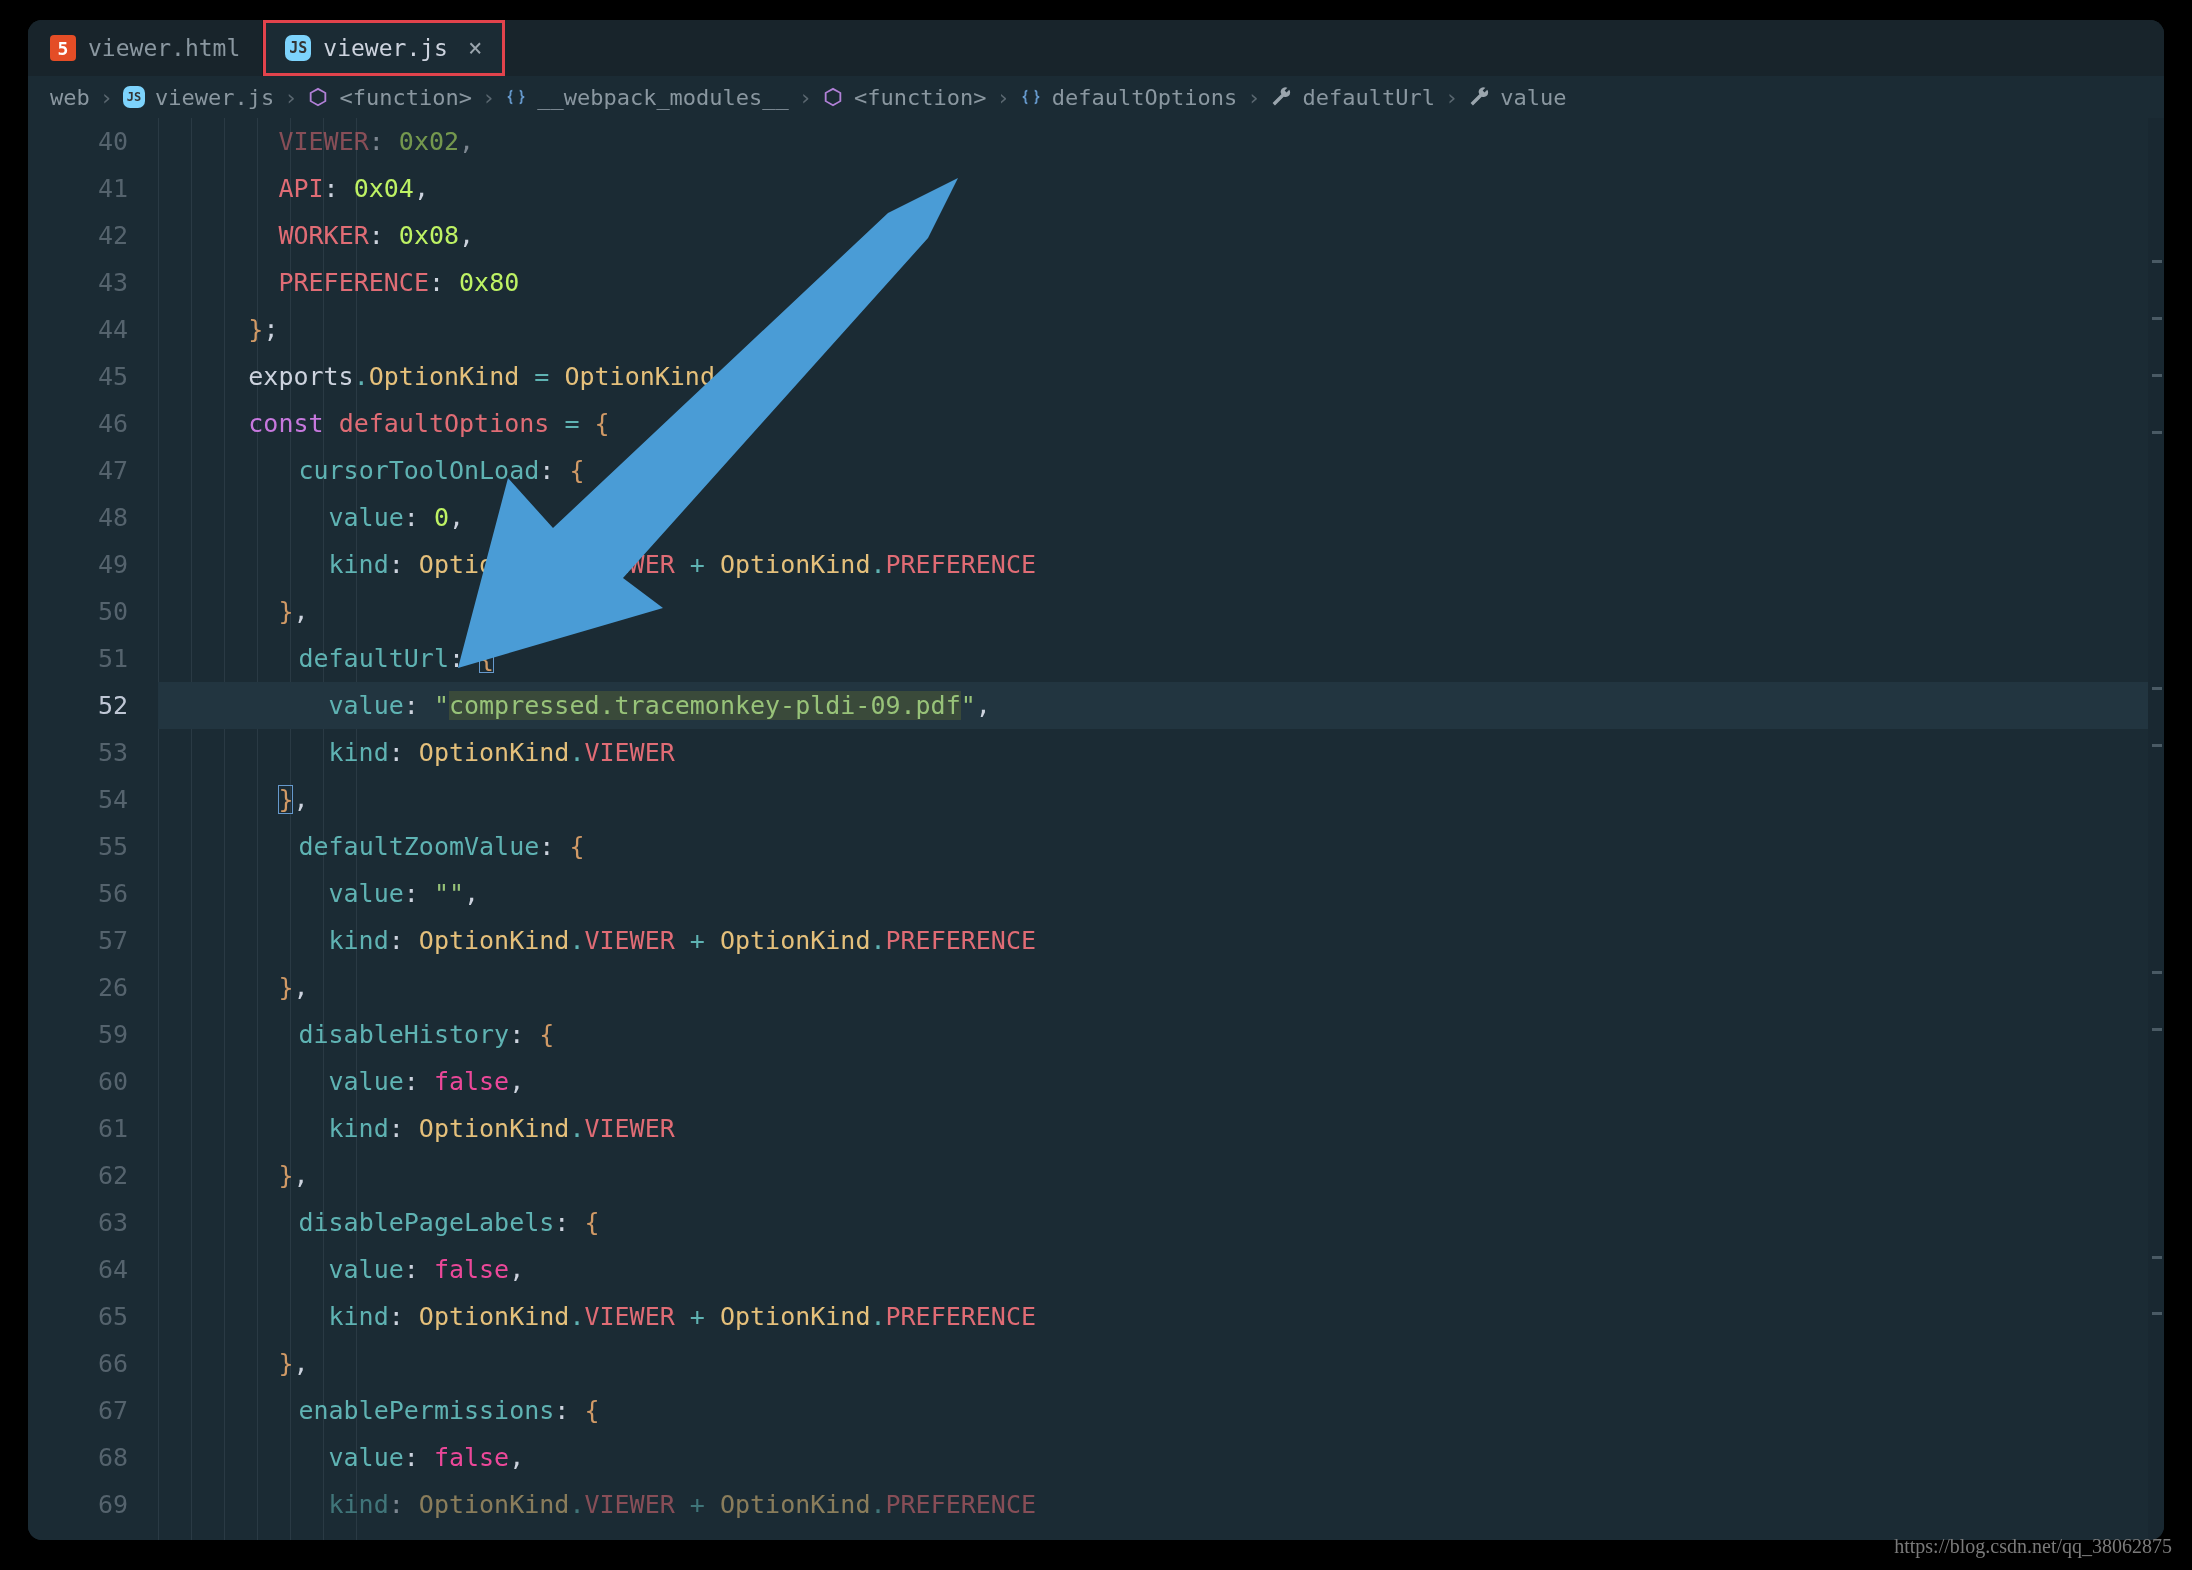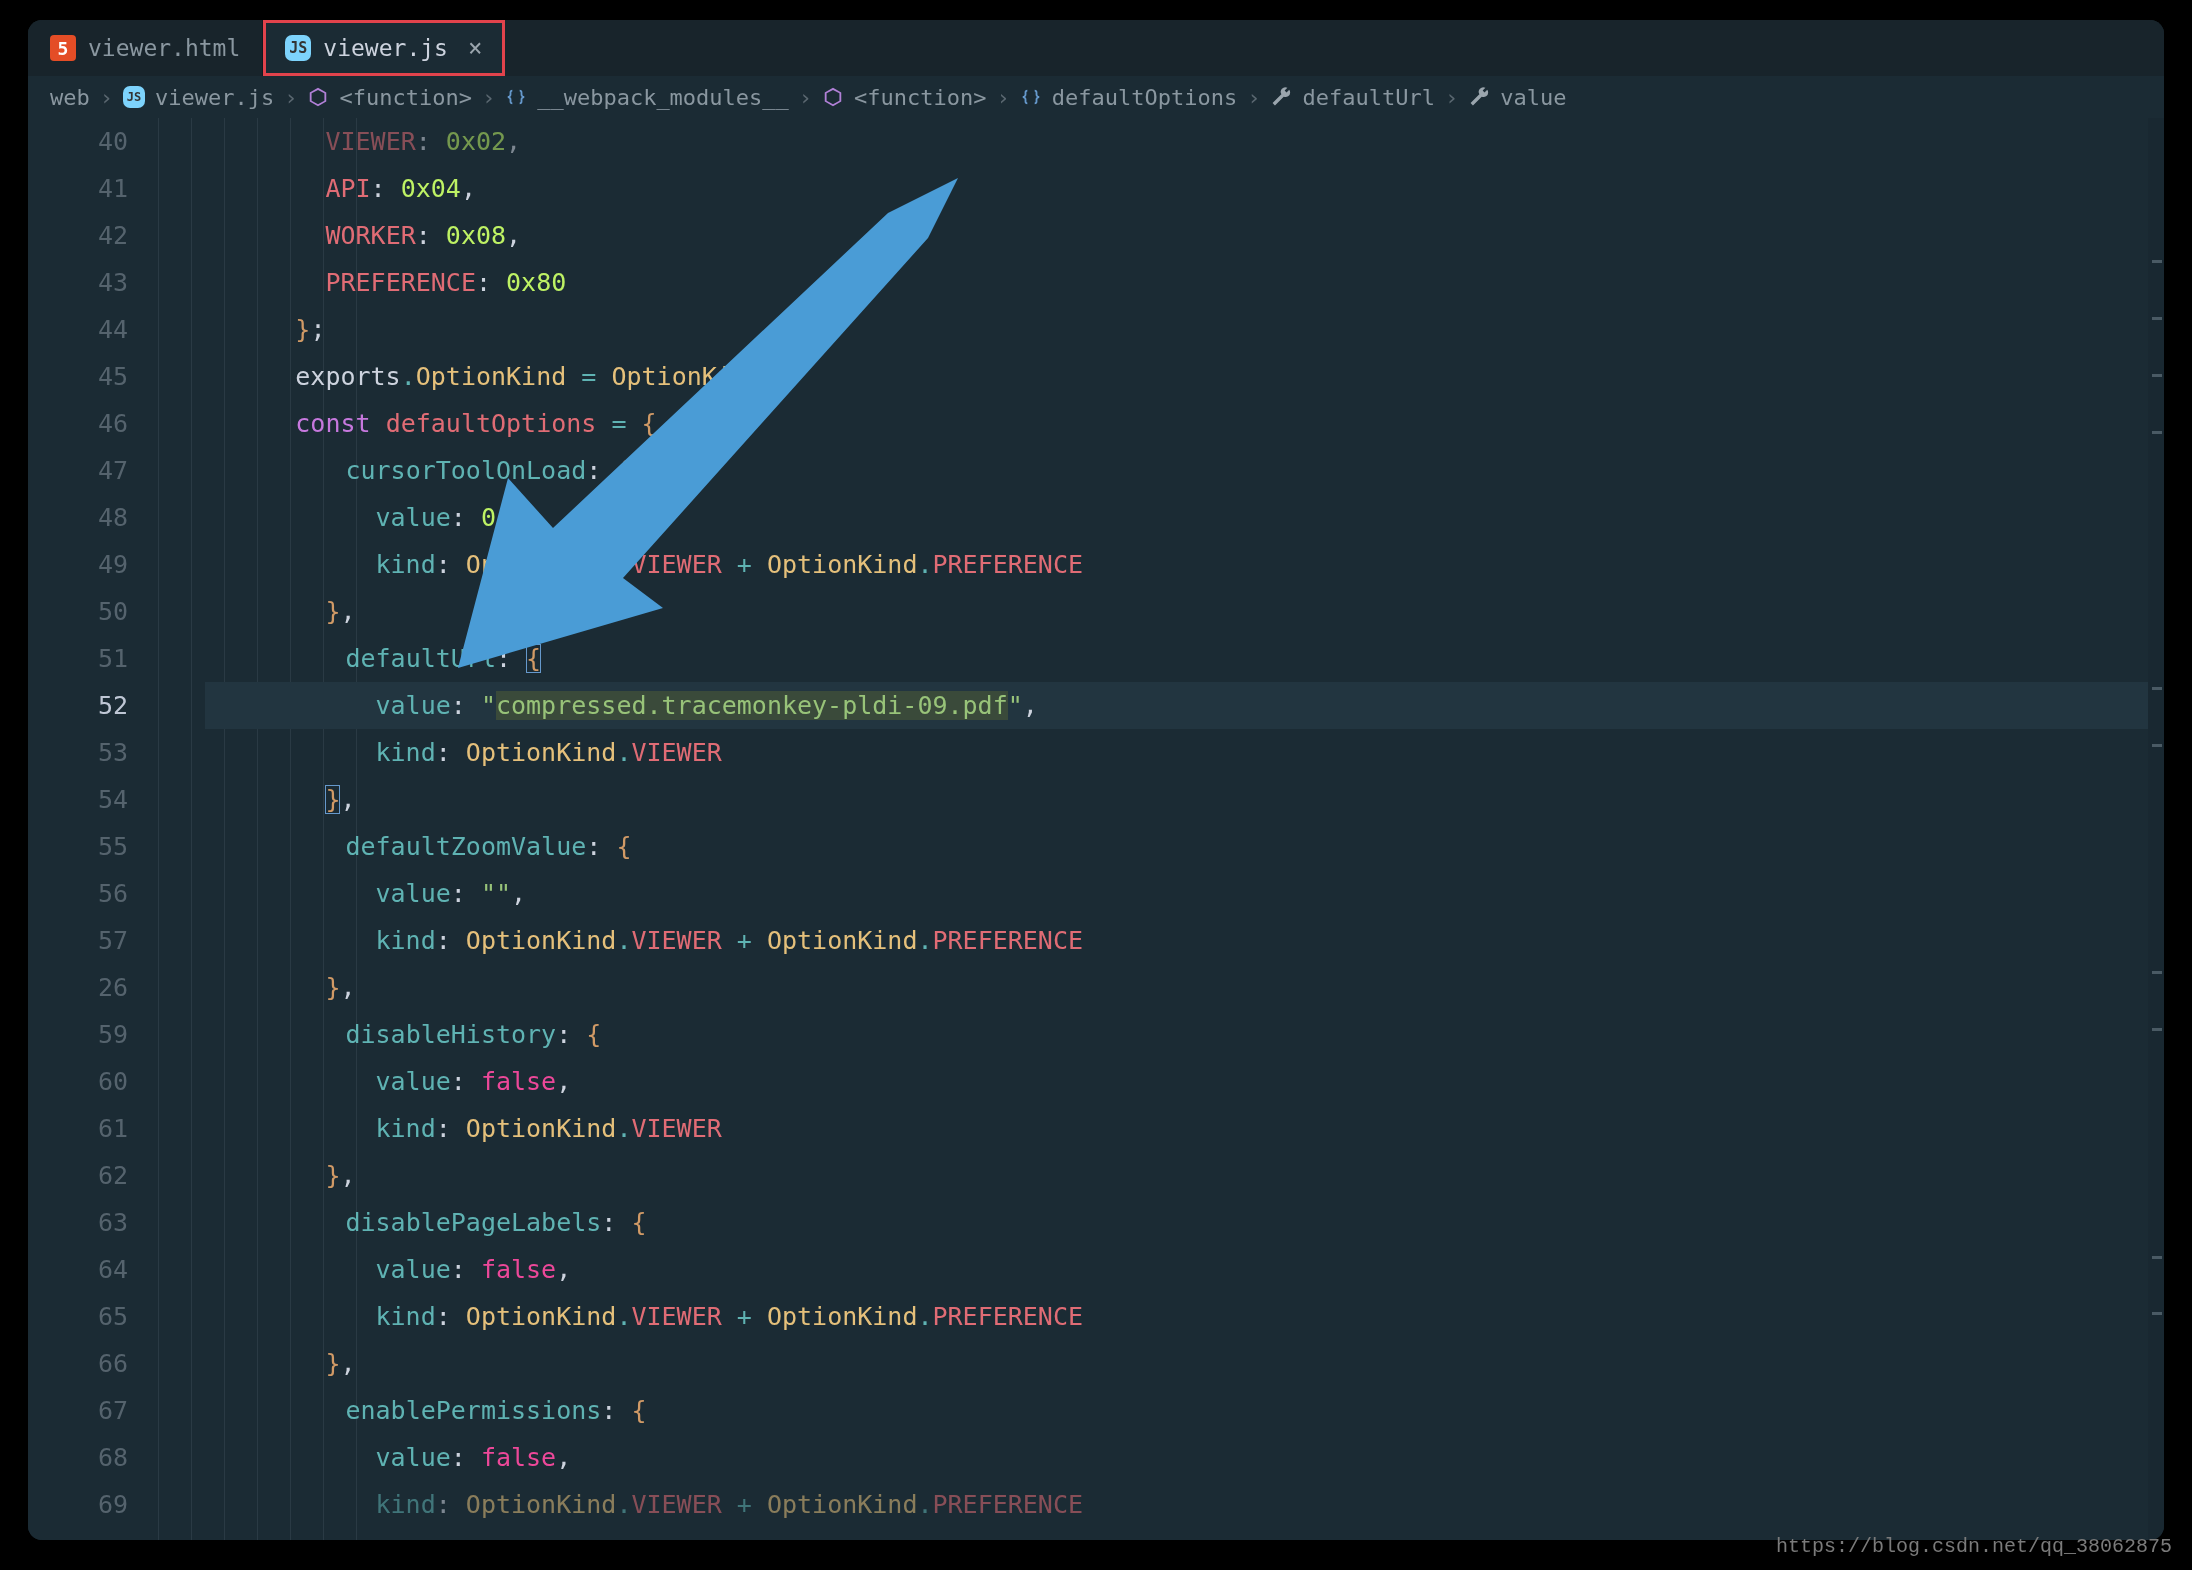"40" .code-area { gap: 47px -> none }
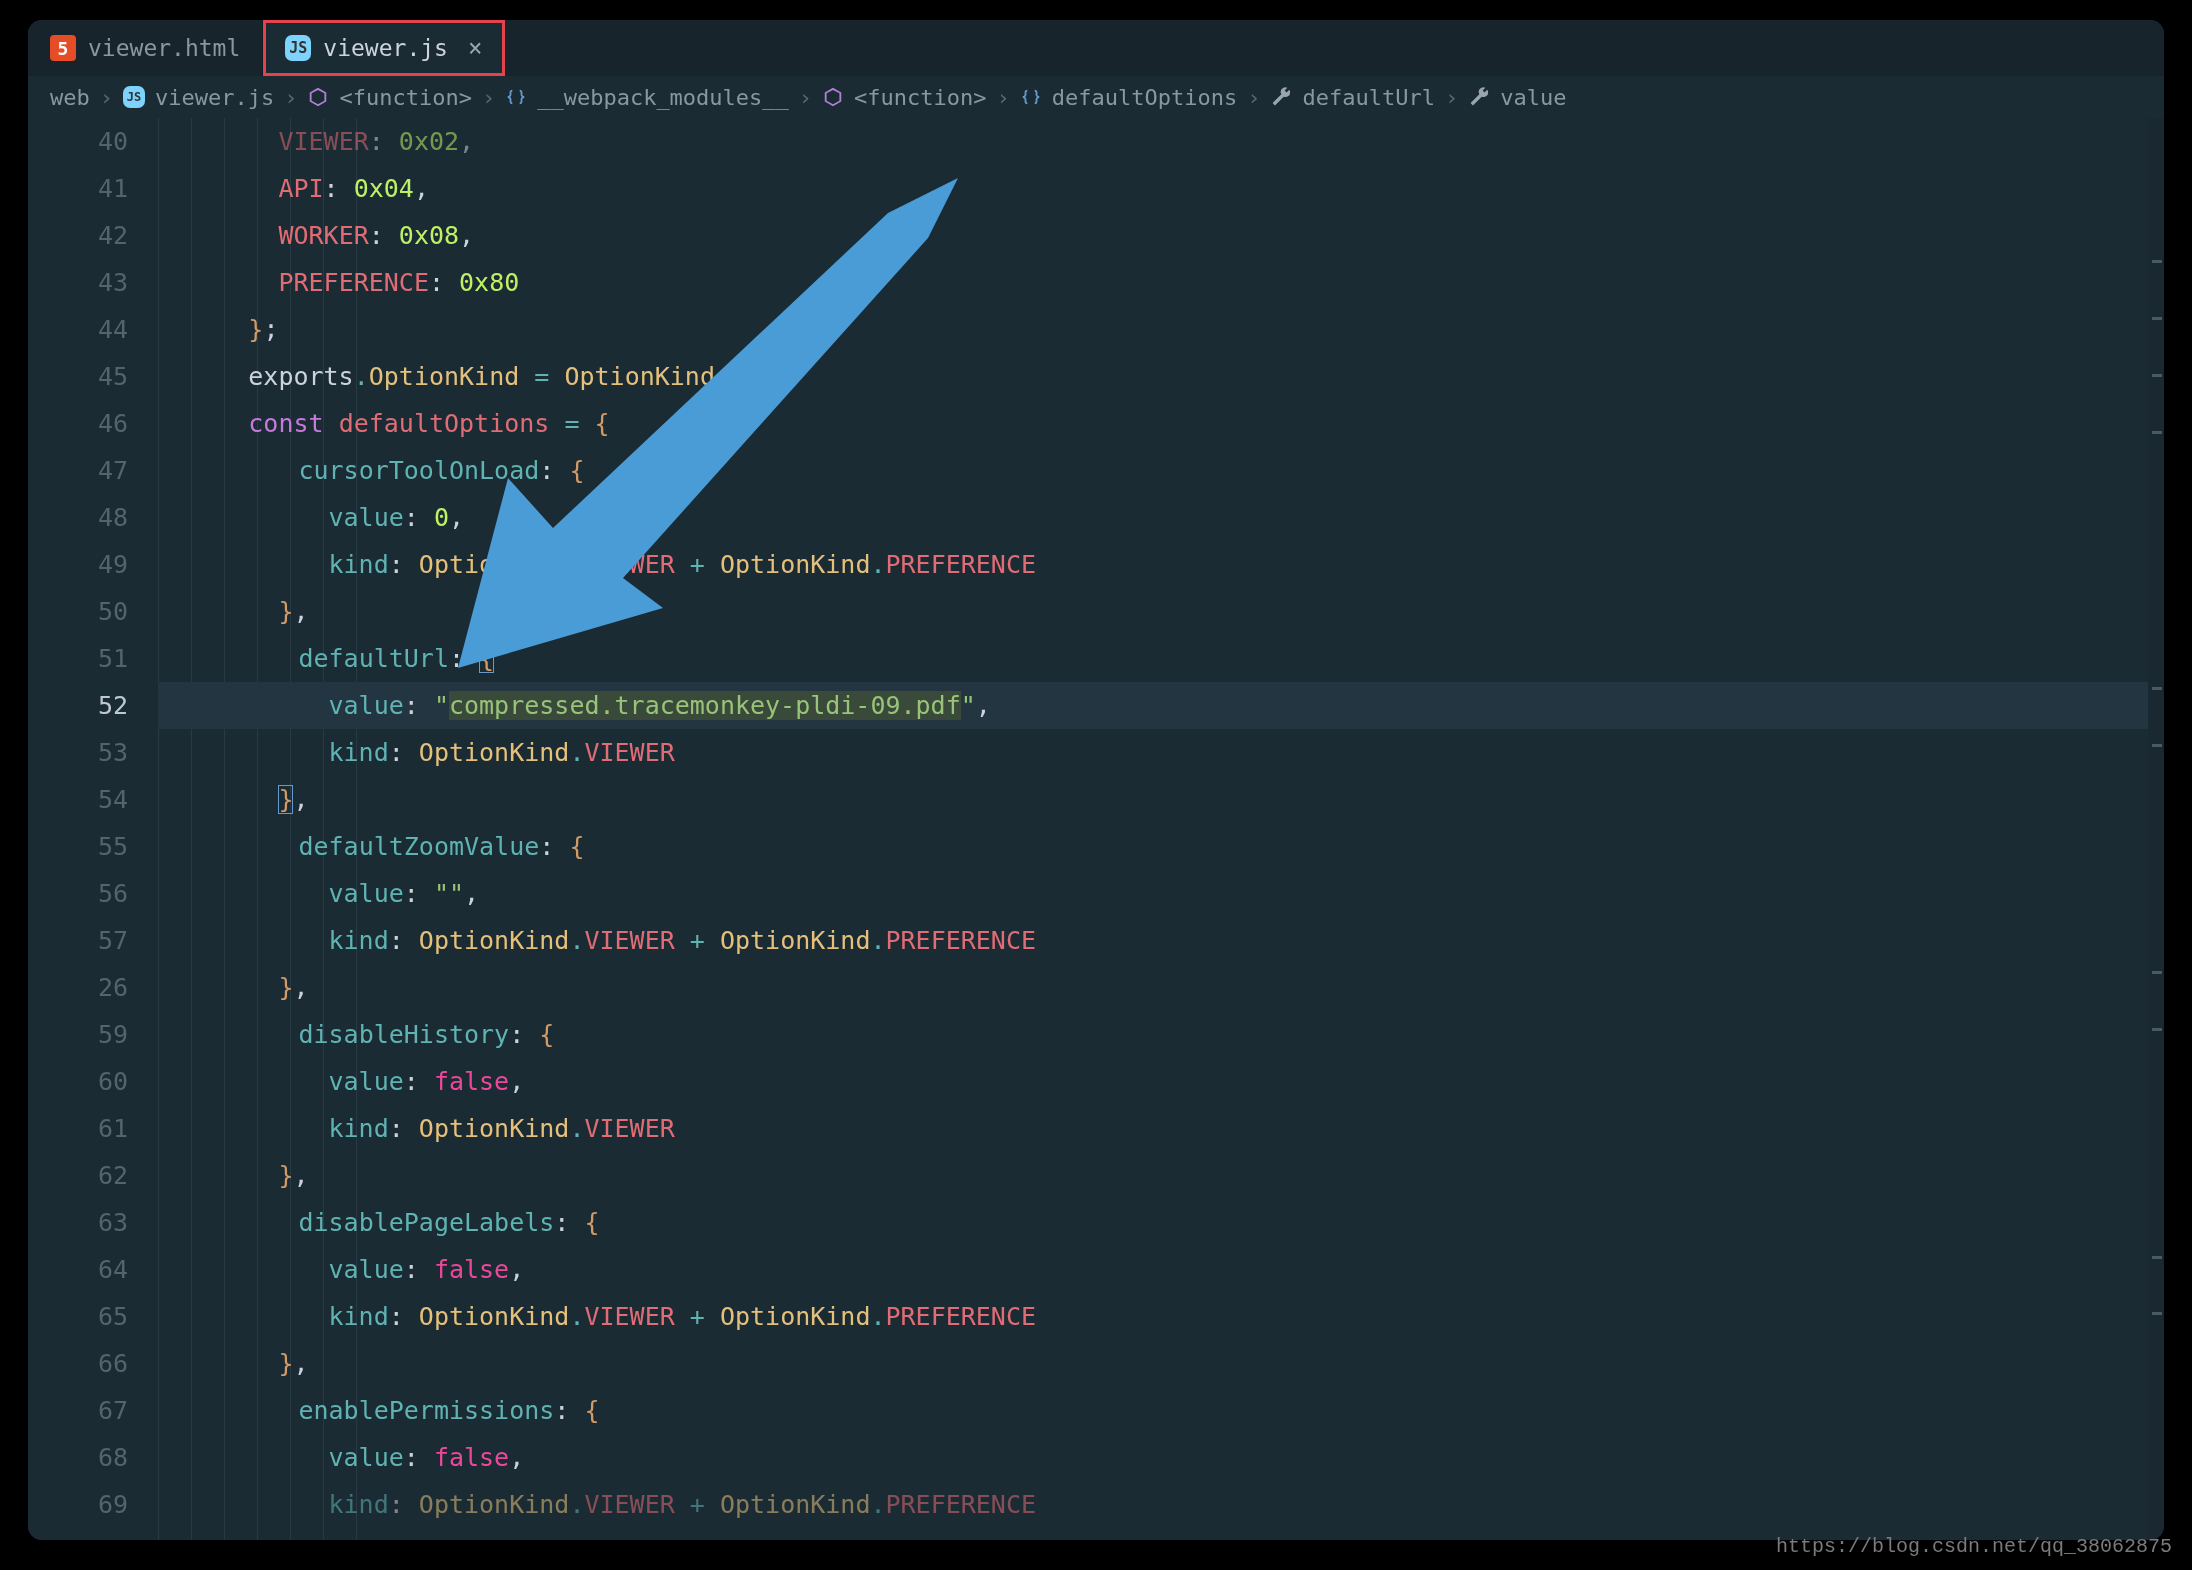"https://blog.csdn.net/qq_38062875" .watermark { font-family: Liberation Mono, monospace -> Liberation Serif, serif }
